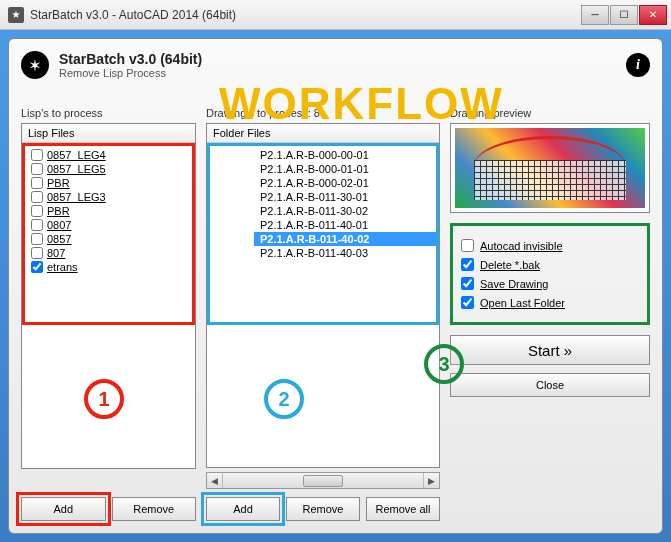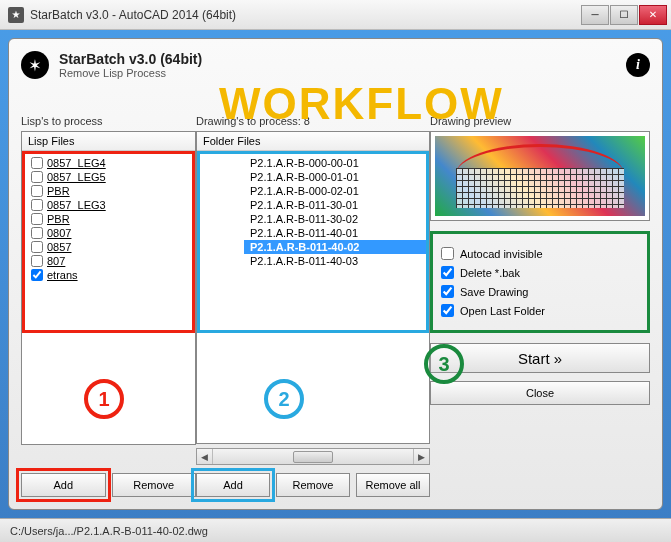"Lisp's to process" .cols { gap: none -> 10px; margin-top: 30px -> 22px }
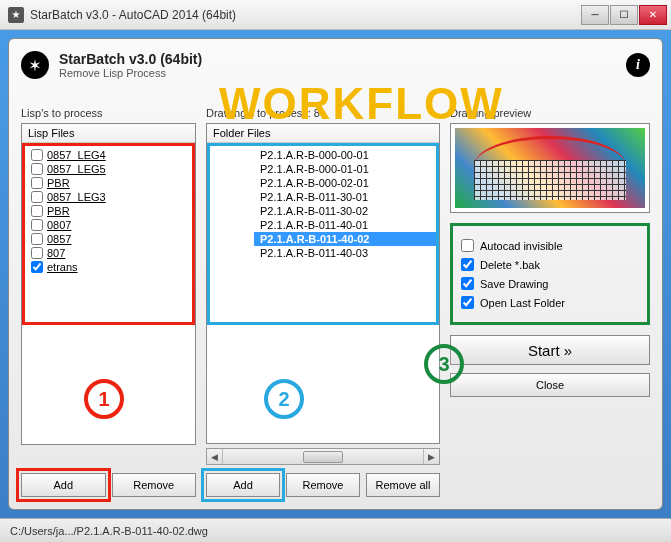"Autocad invisible" .options { text-decoration: none -> underline }
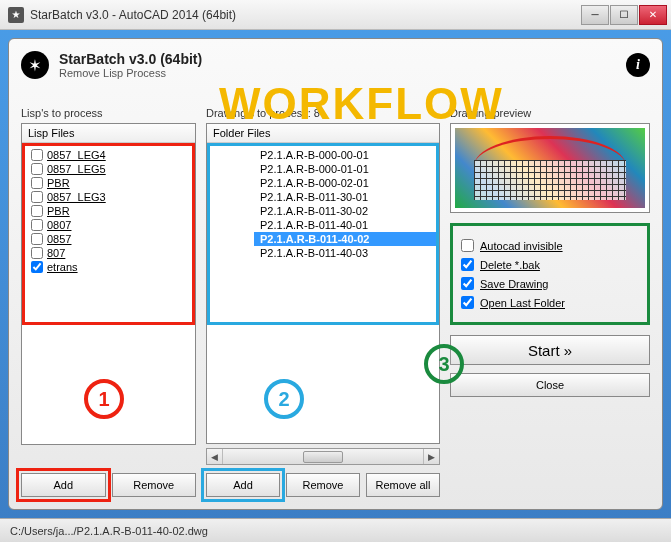"C:/Users/ja.../P2.1.A.R-B-011-40-02.dwg" div.statusbar { html: <div> <span>C:/Users/ja.../P2.1.A.R-B-011-40-02.dwg</span> </div> -> none }
